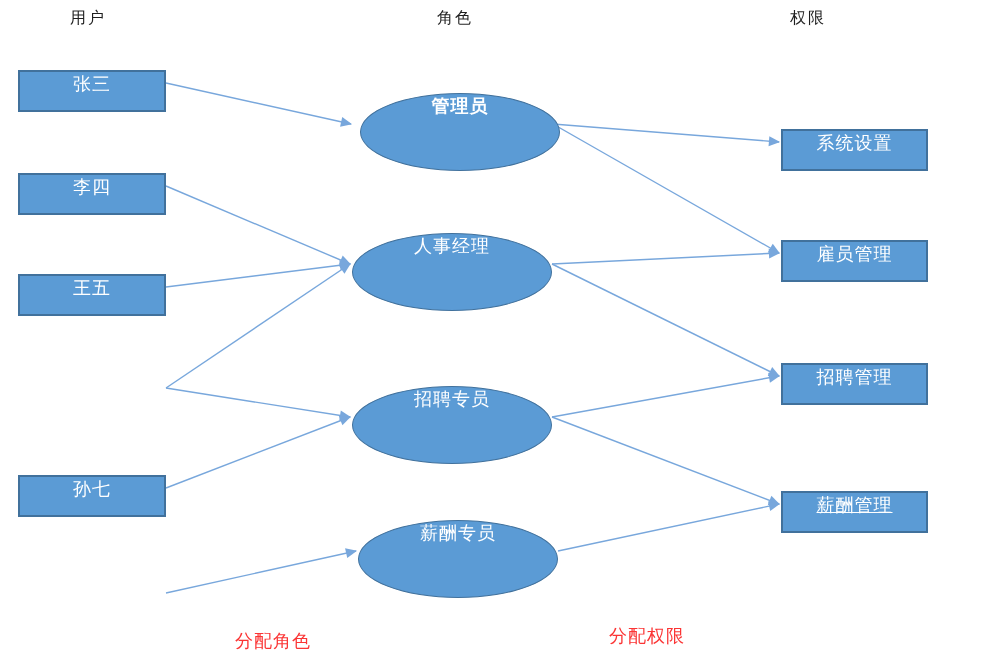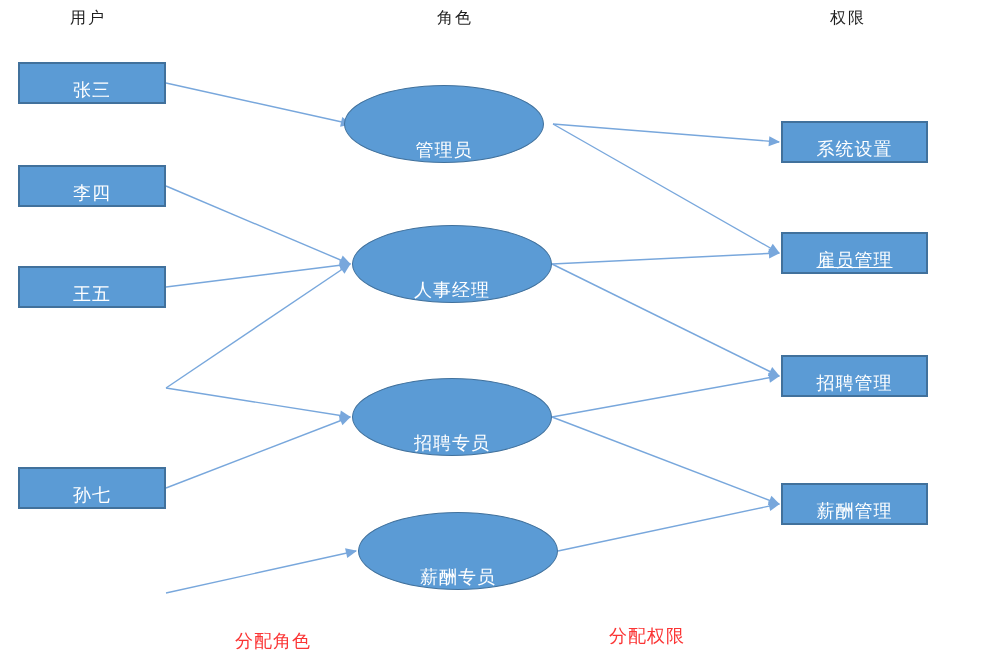"权限" div.col-header { left: 848px -> 808px }
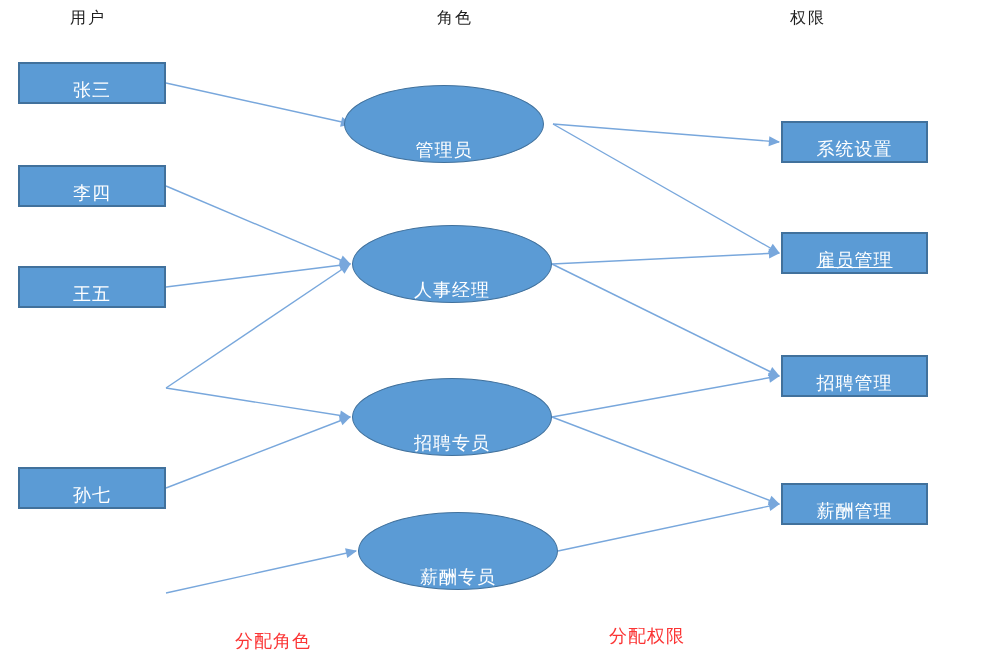"张三" .node { align-items: flex-end -> flex-start; margin-top: none -> 8px }
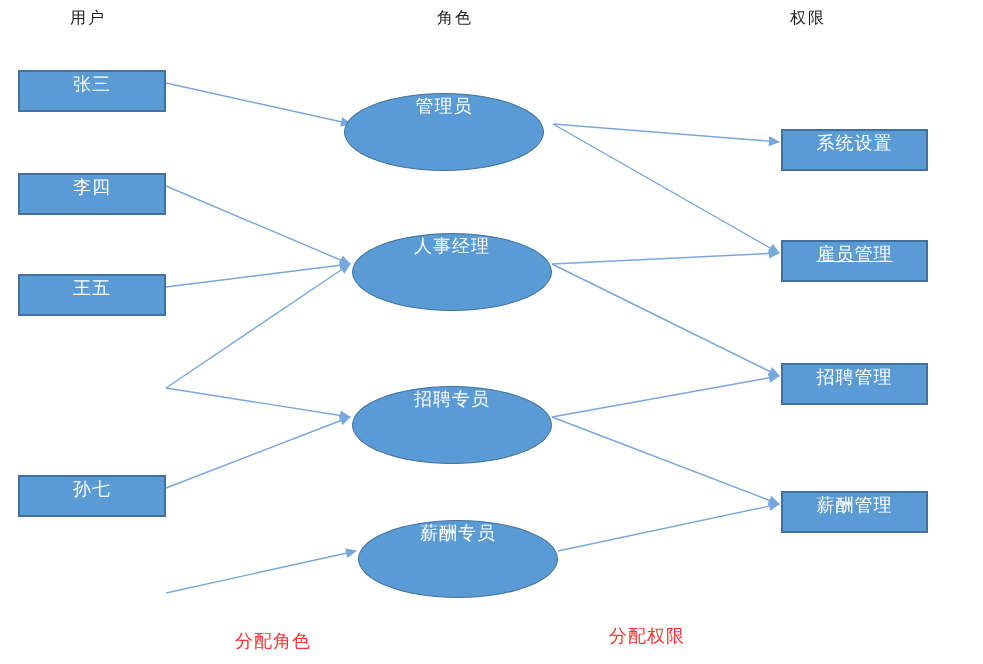"管理员" #node-admin { font-weight: none -> bold; left: 344px -> 360px }
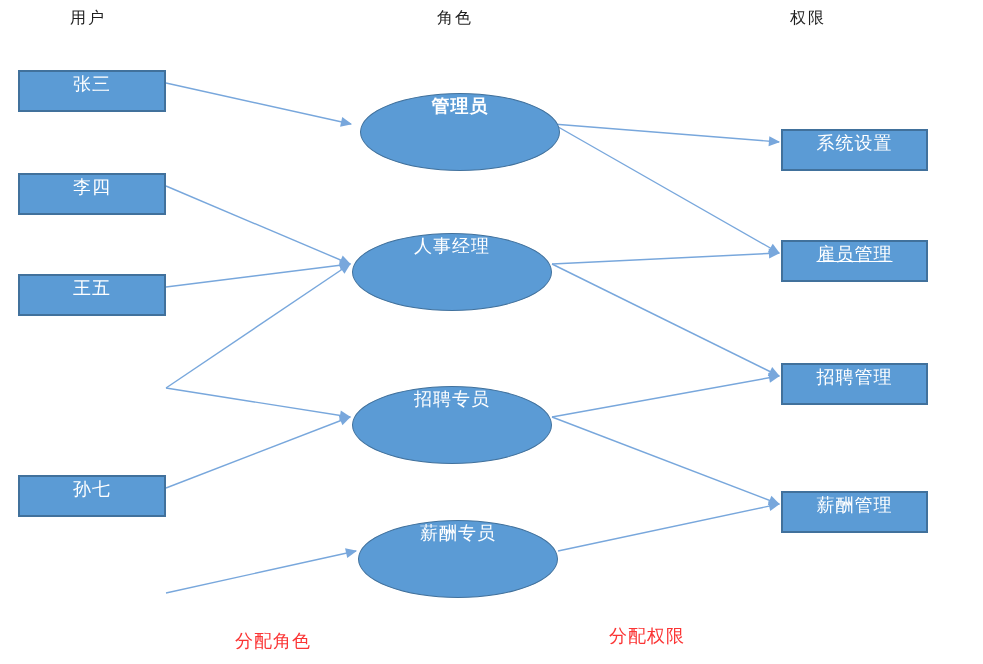"雇员管理" #node-employee-mgmt { text-decoration: underline -> none }
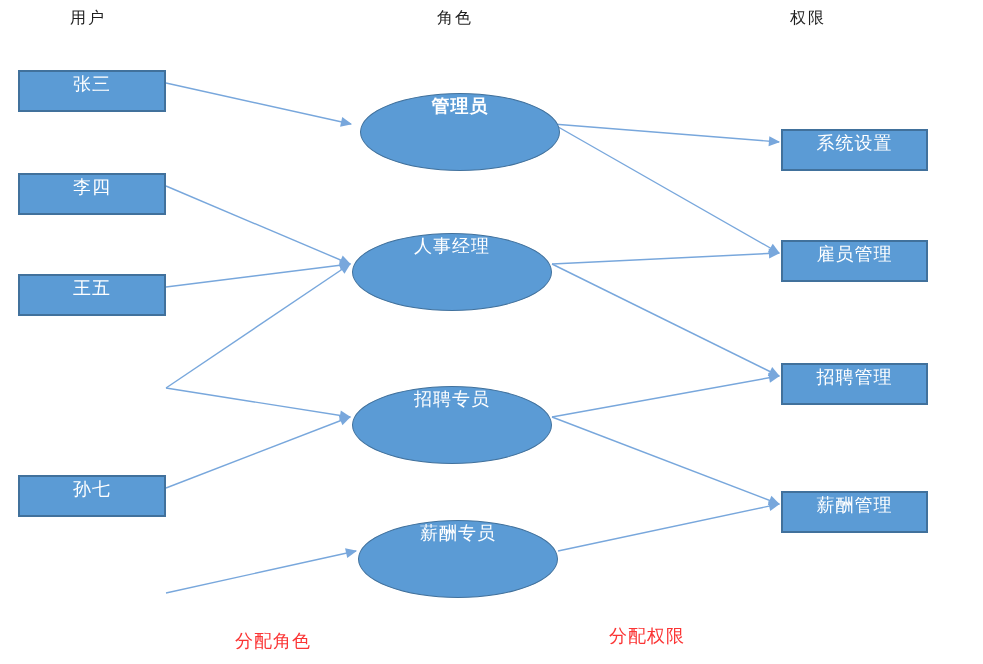"薪酬管理" #node-comp-mgmt { text-decoration: none -> underline }
